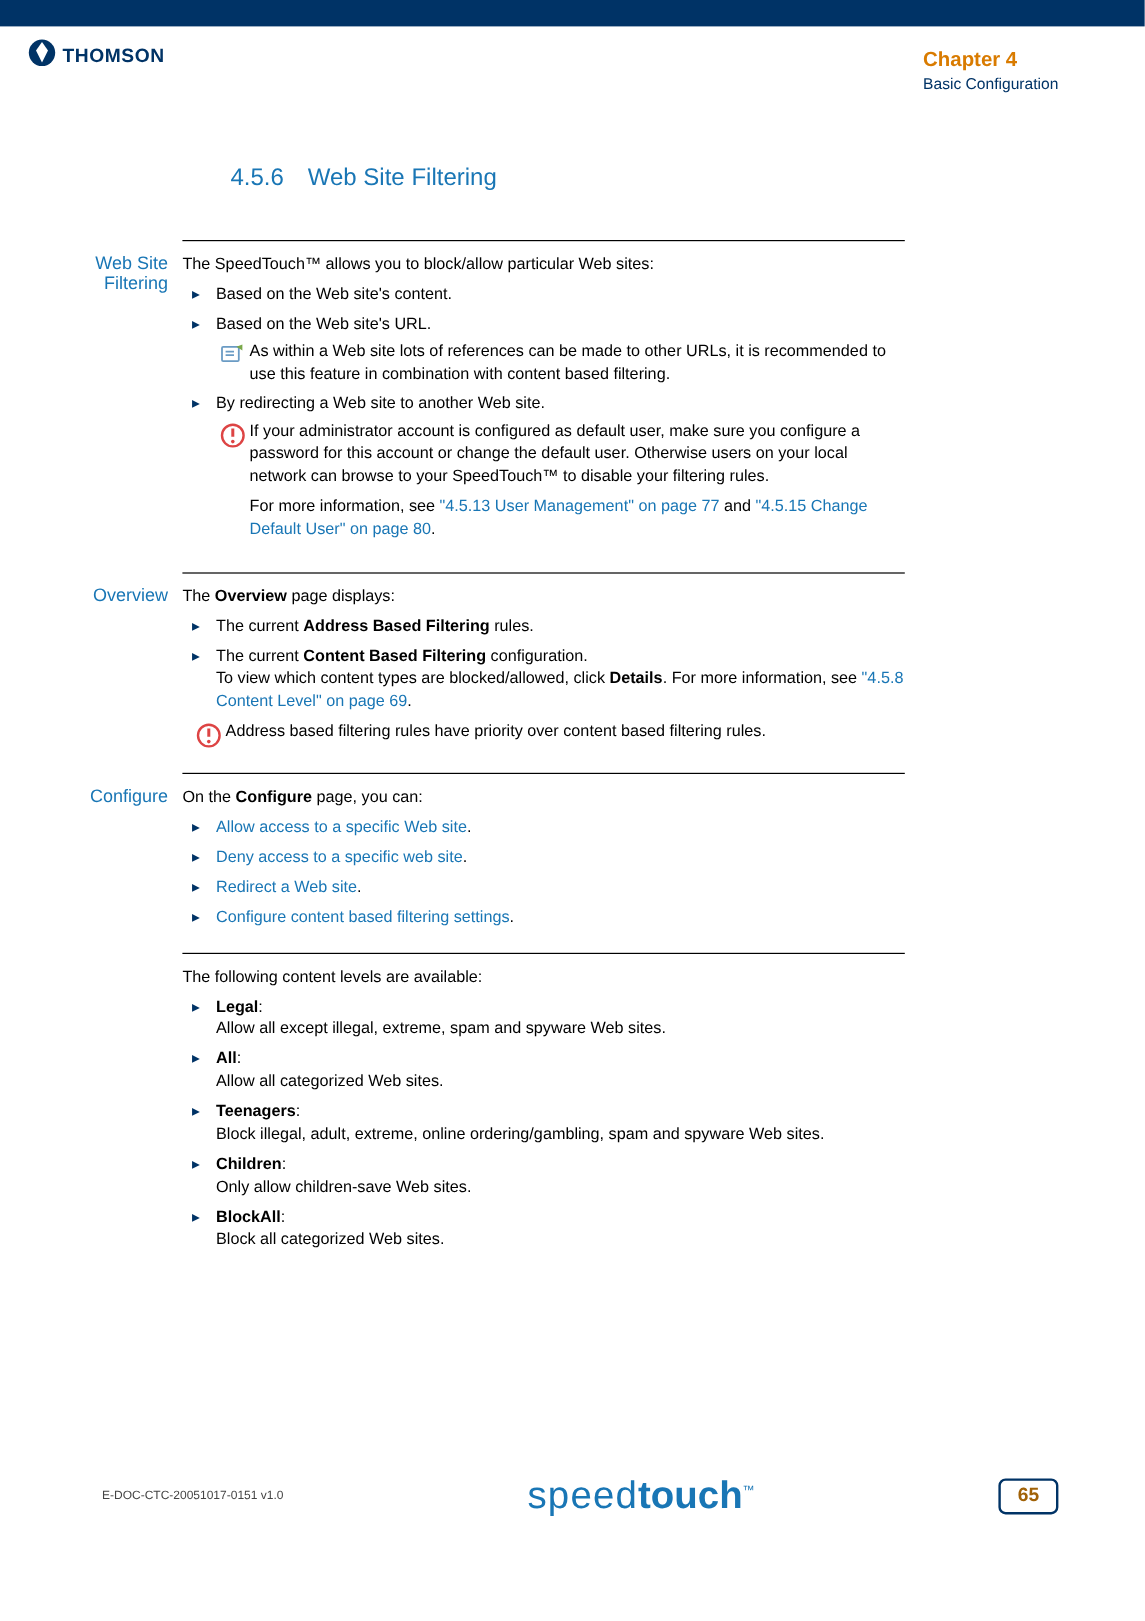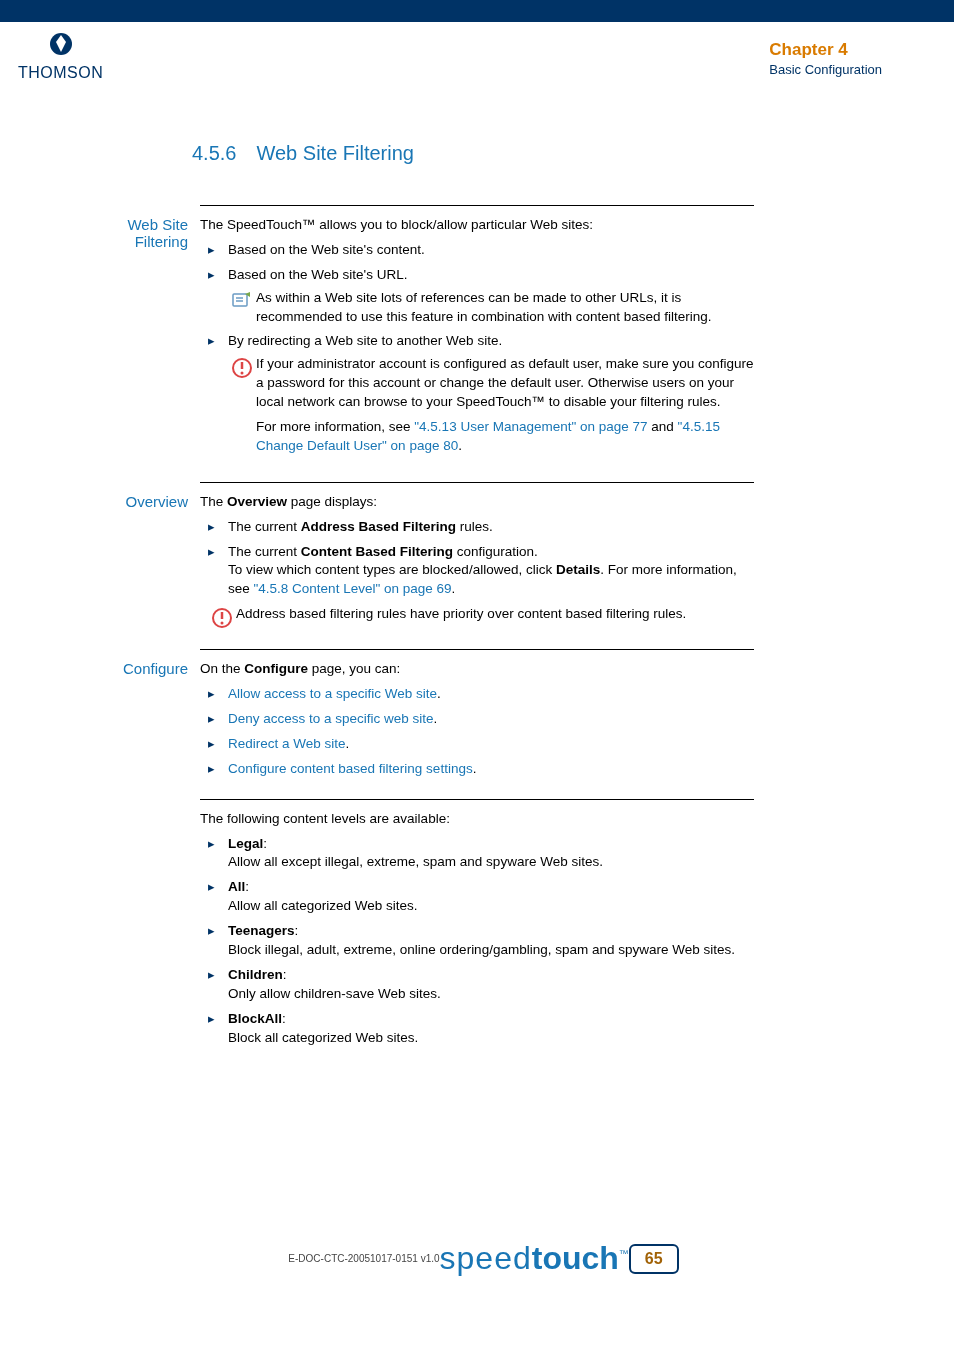"THOMSON" .logo { flex-direction: column -> row; font-weight: normal -> bold }
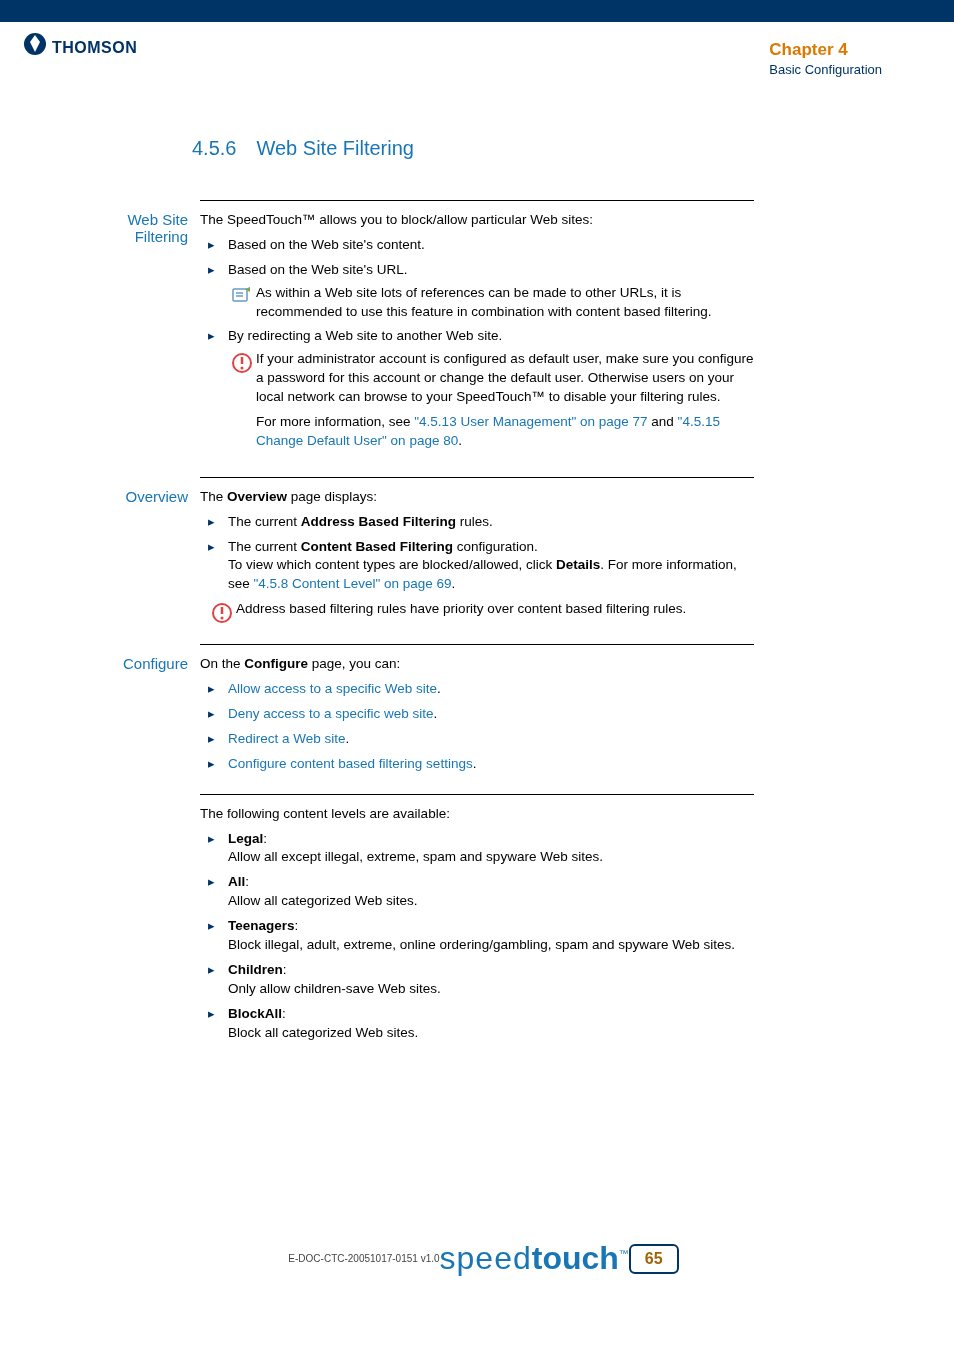"Web Site Filtering" .content { margin-left: 48px -> none }
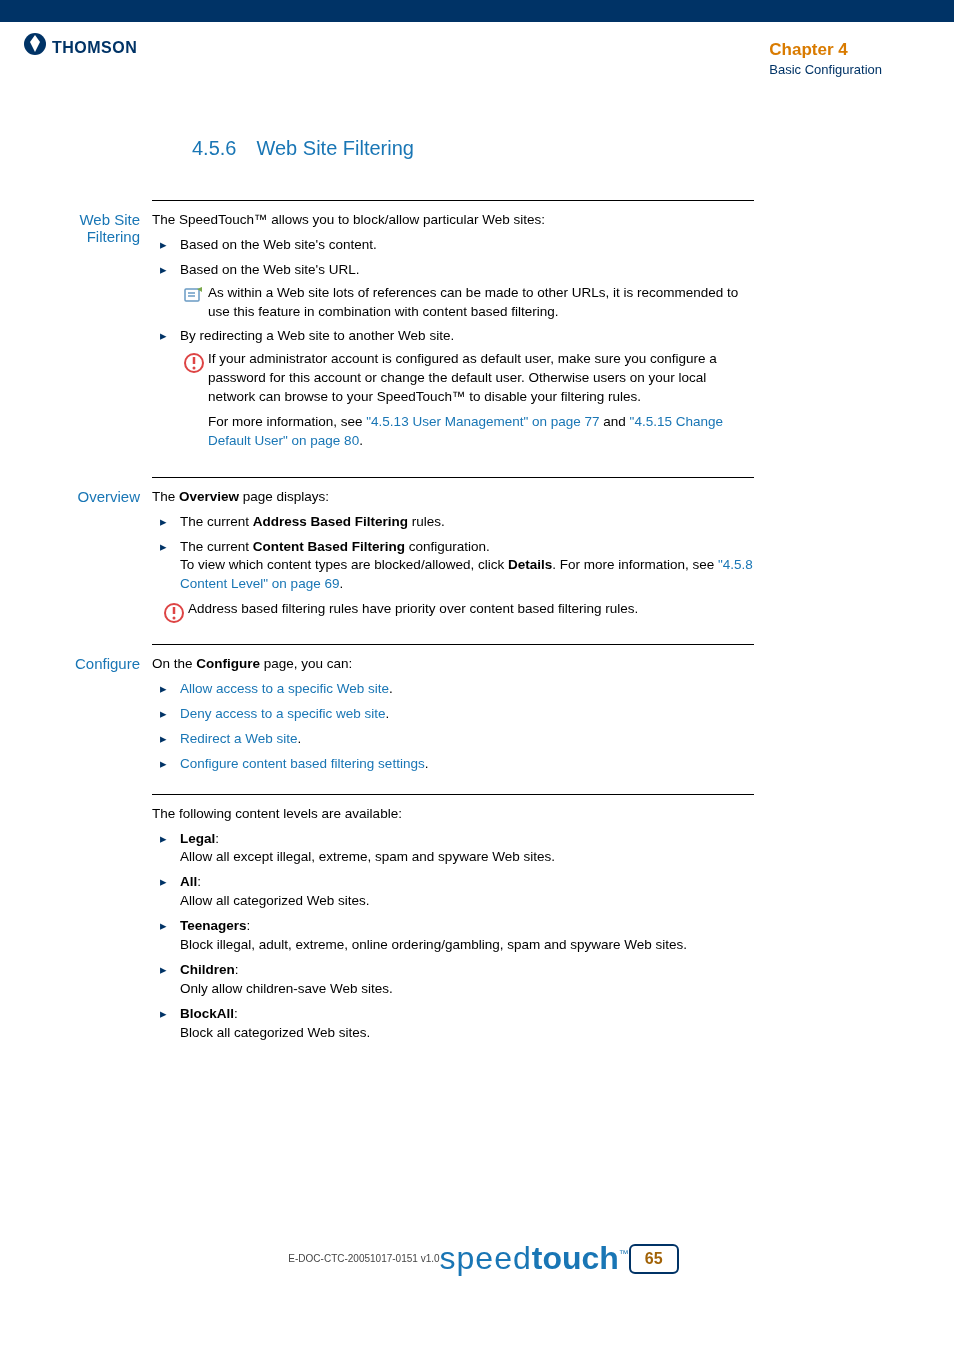"E-DOC-CTC-20051017-0151 v1.0" .footer { bottom: 74px -> 86px; justify-content: center -> space-between }
